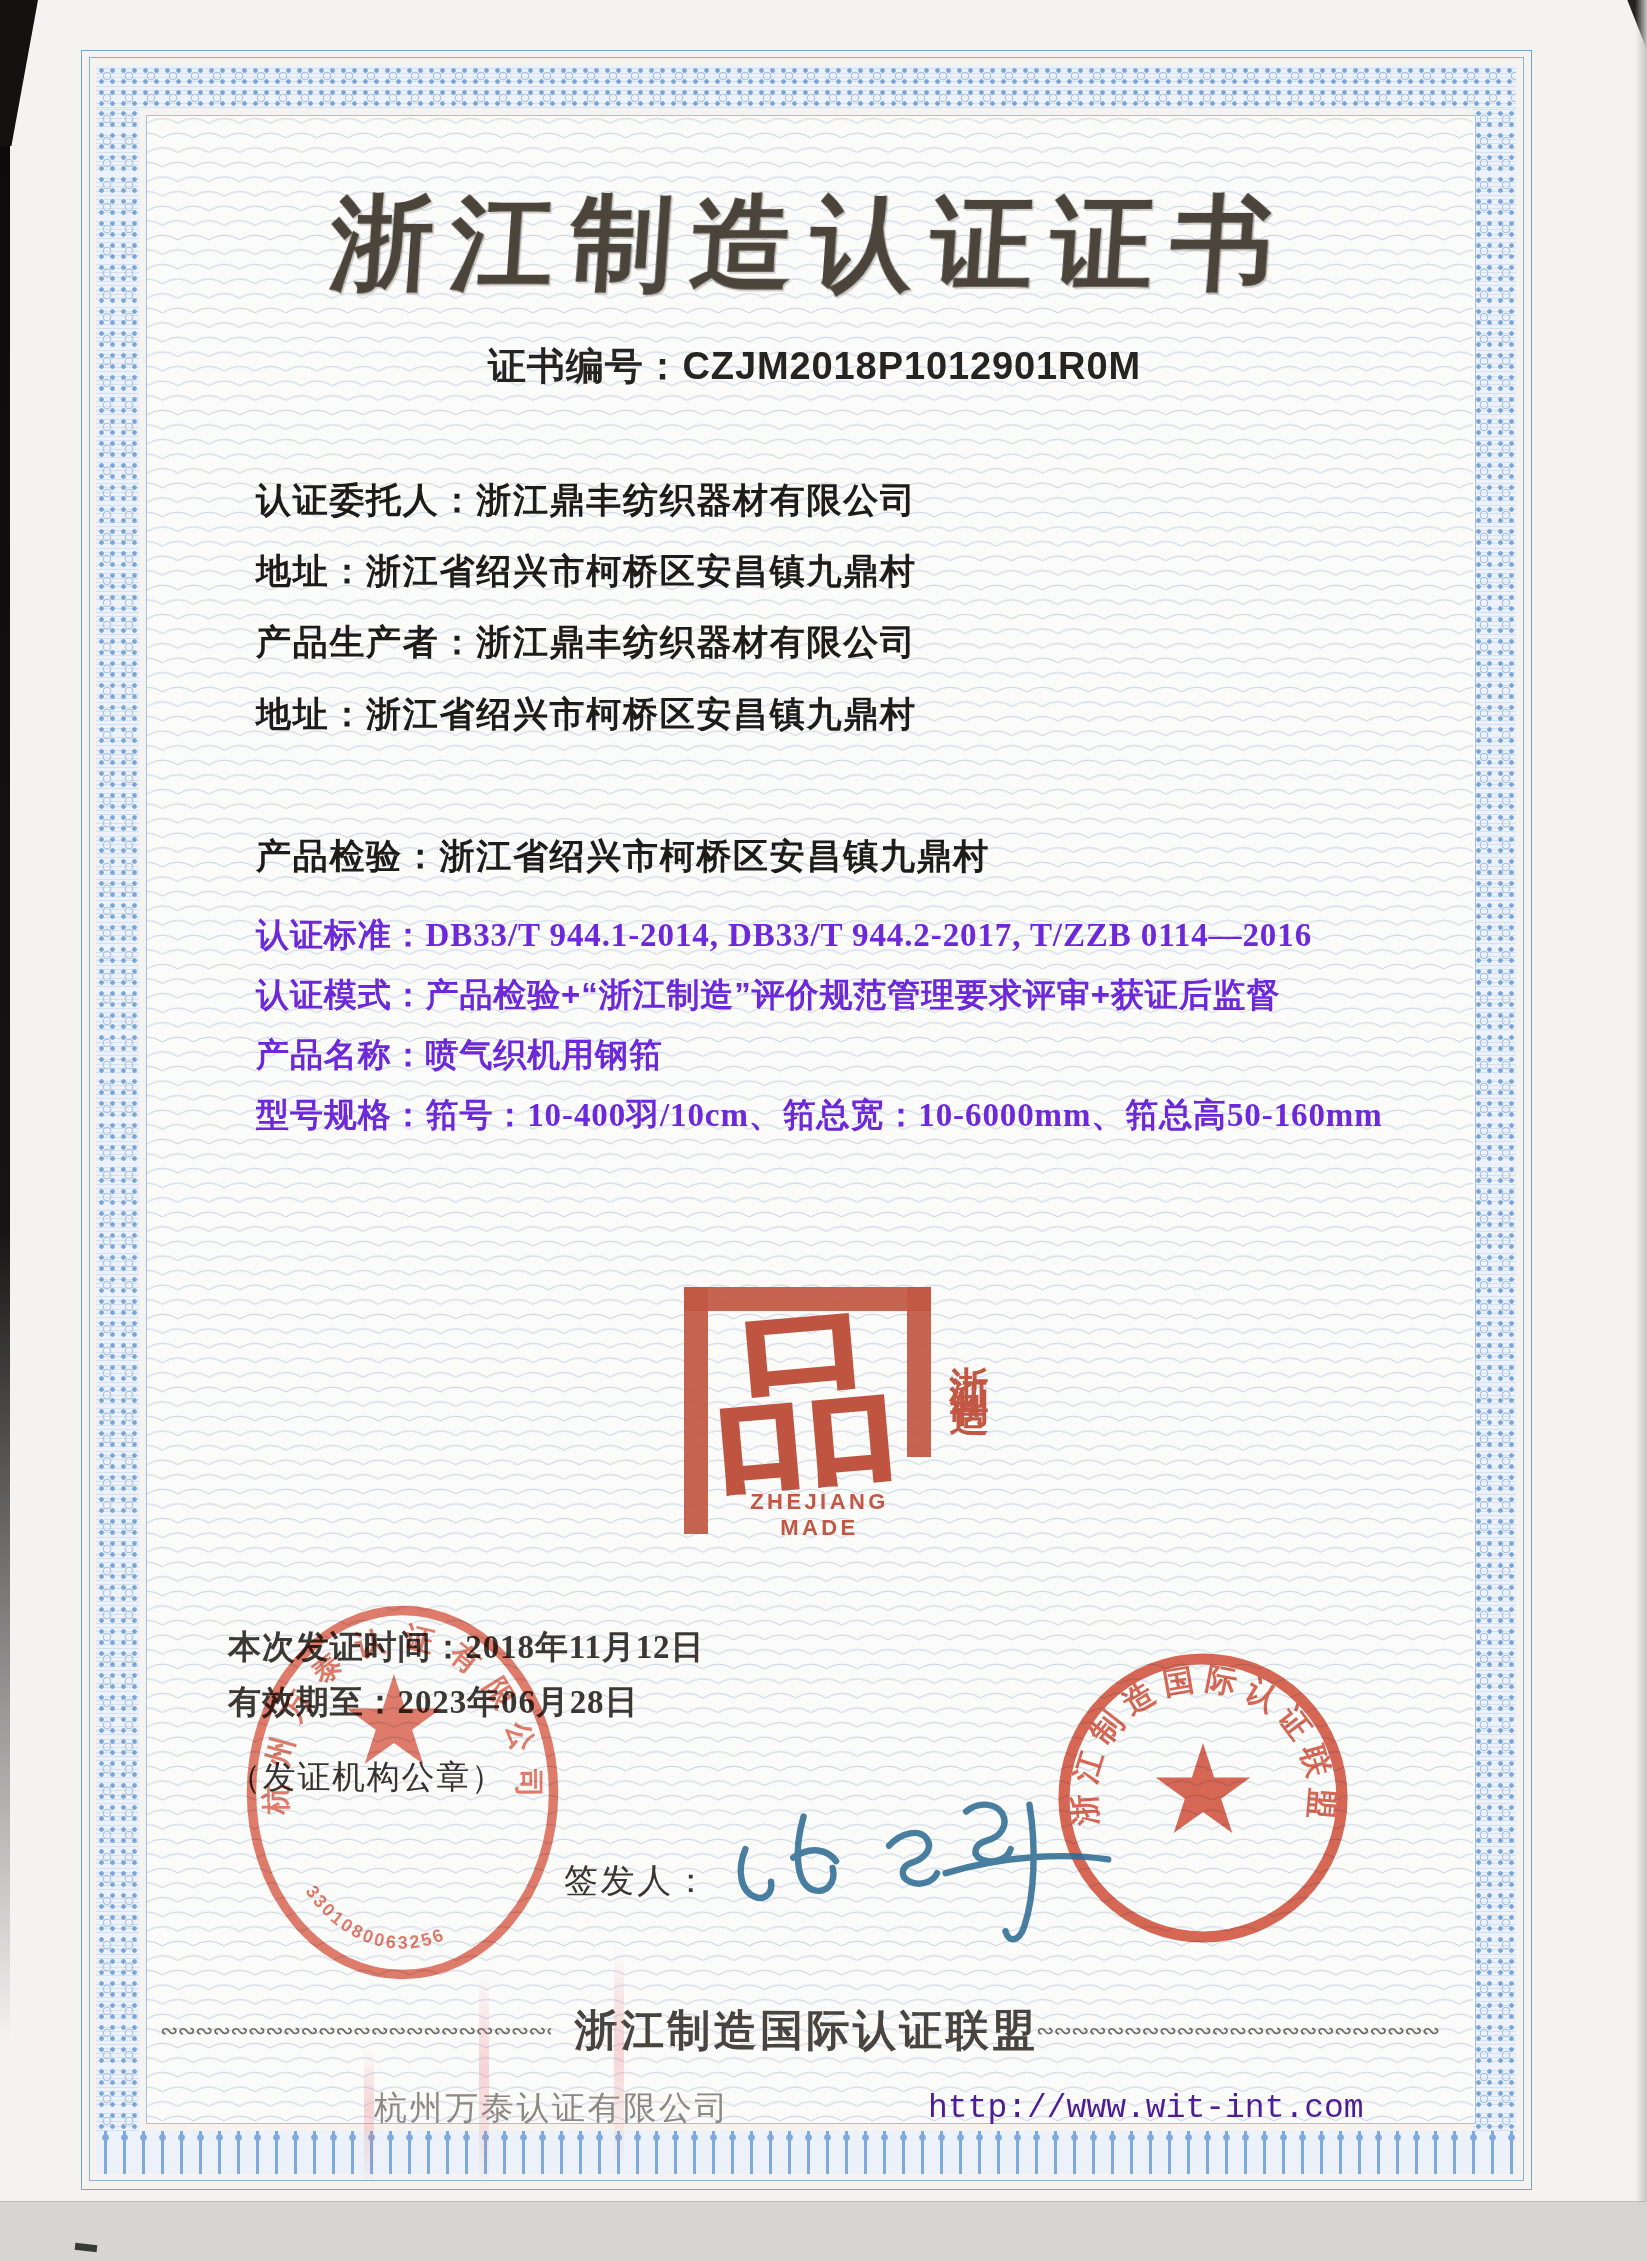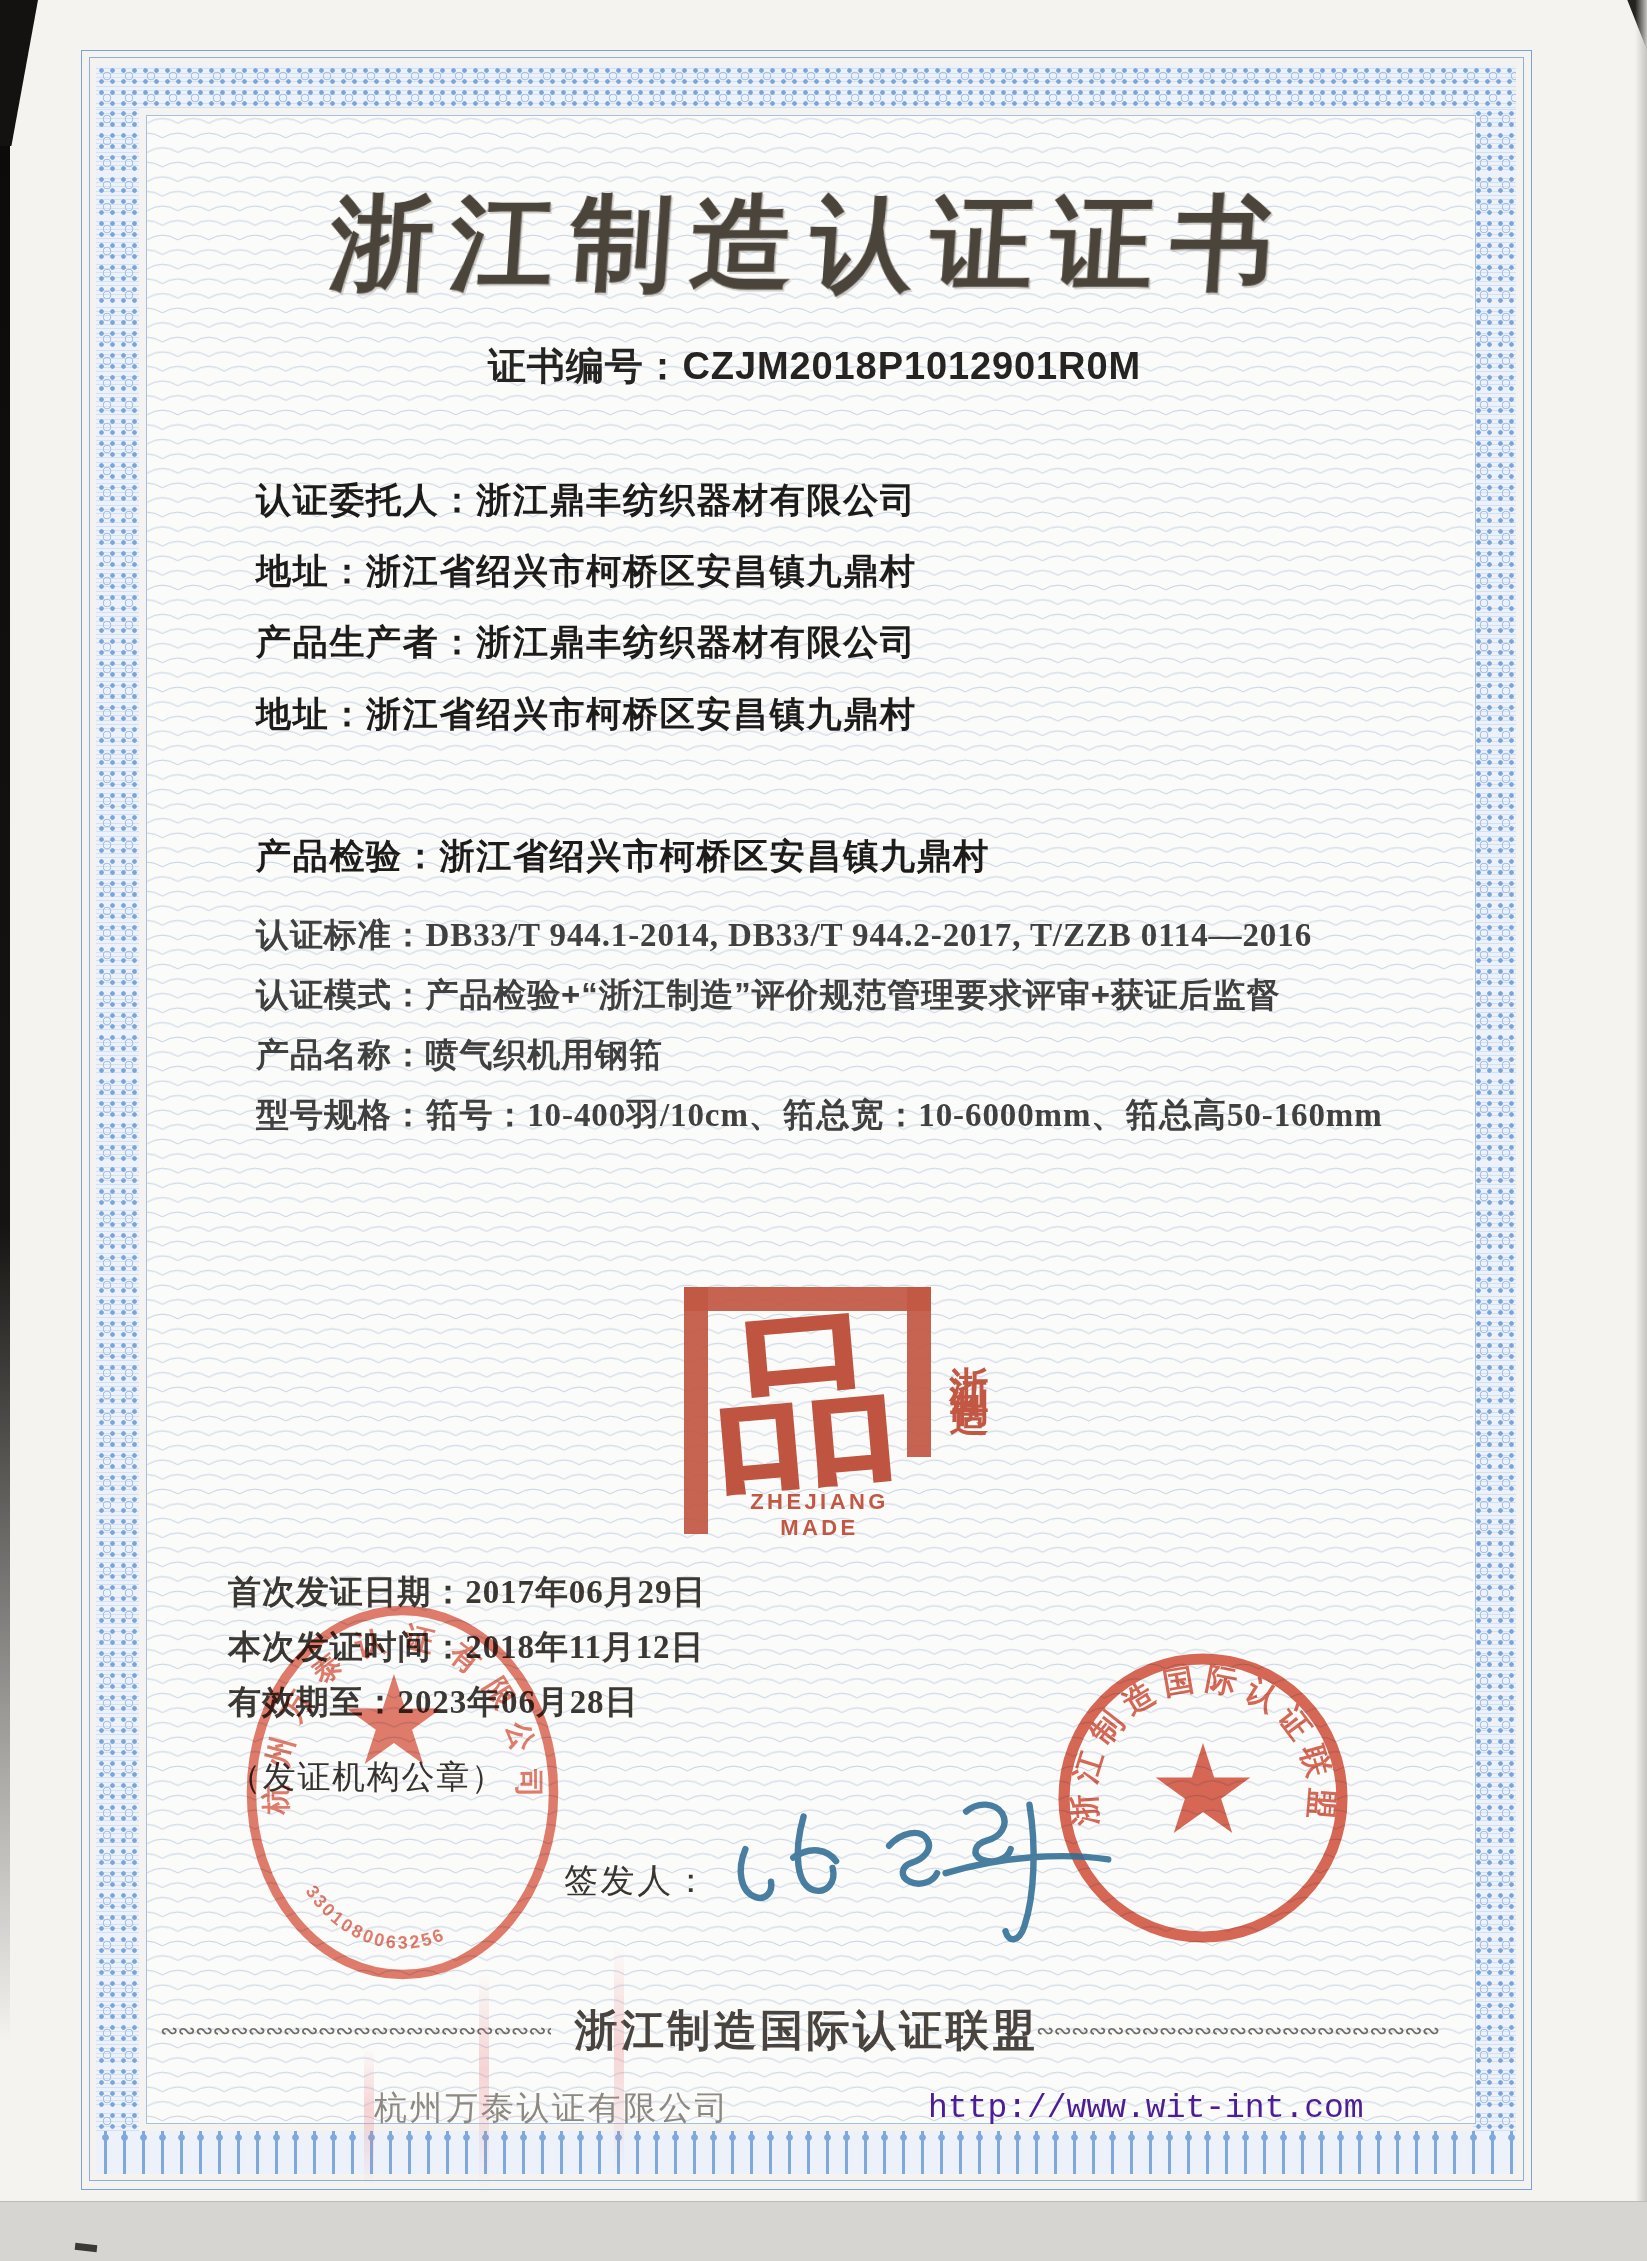"认证标准：DB33/T 944.1-2014, DB33/T" .spec { color: #404040 -> #6d28d9 }
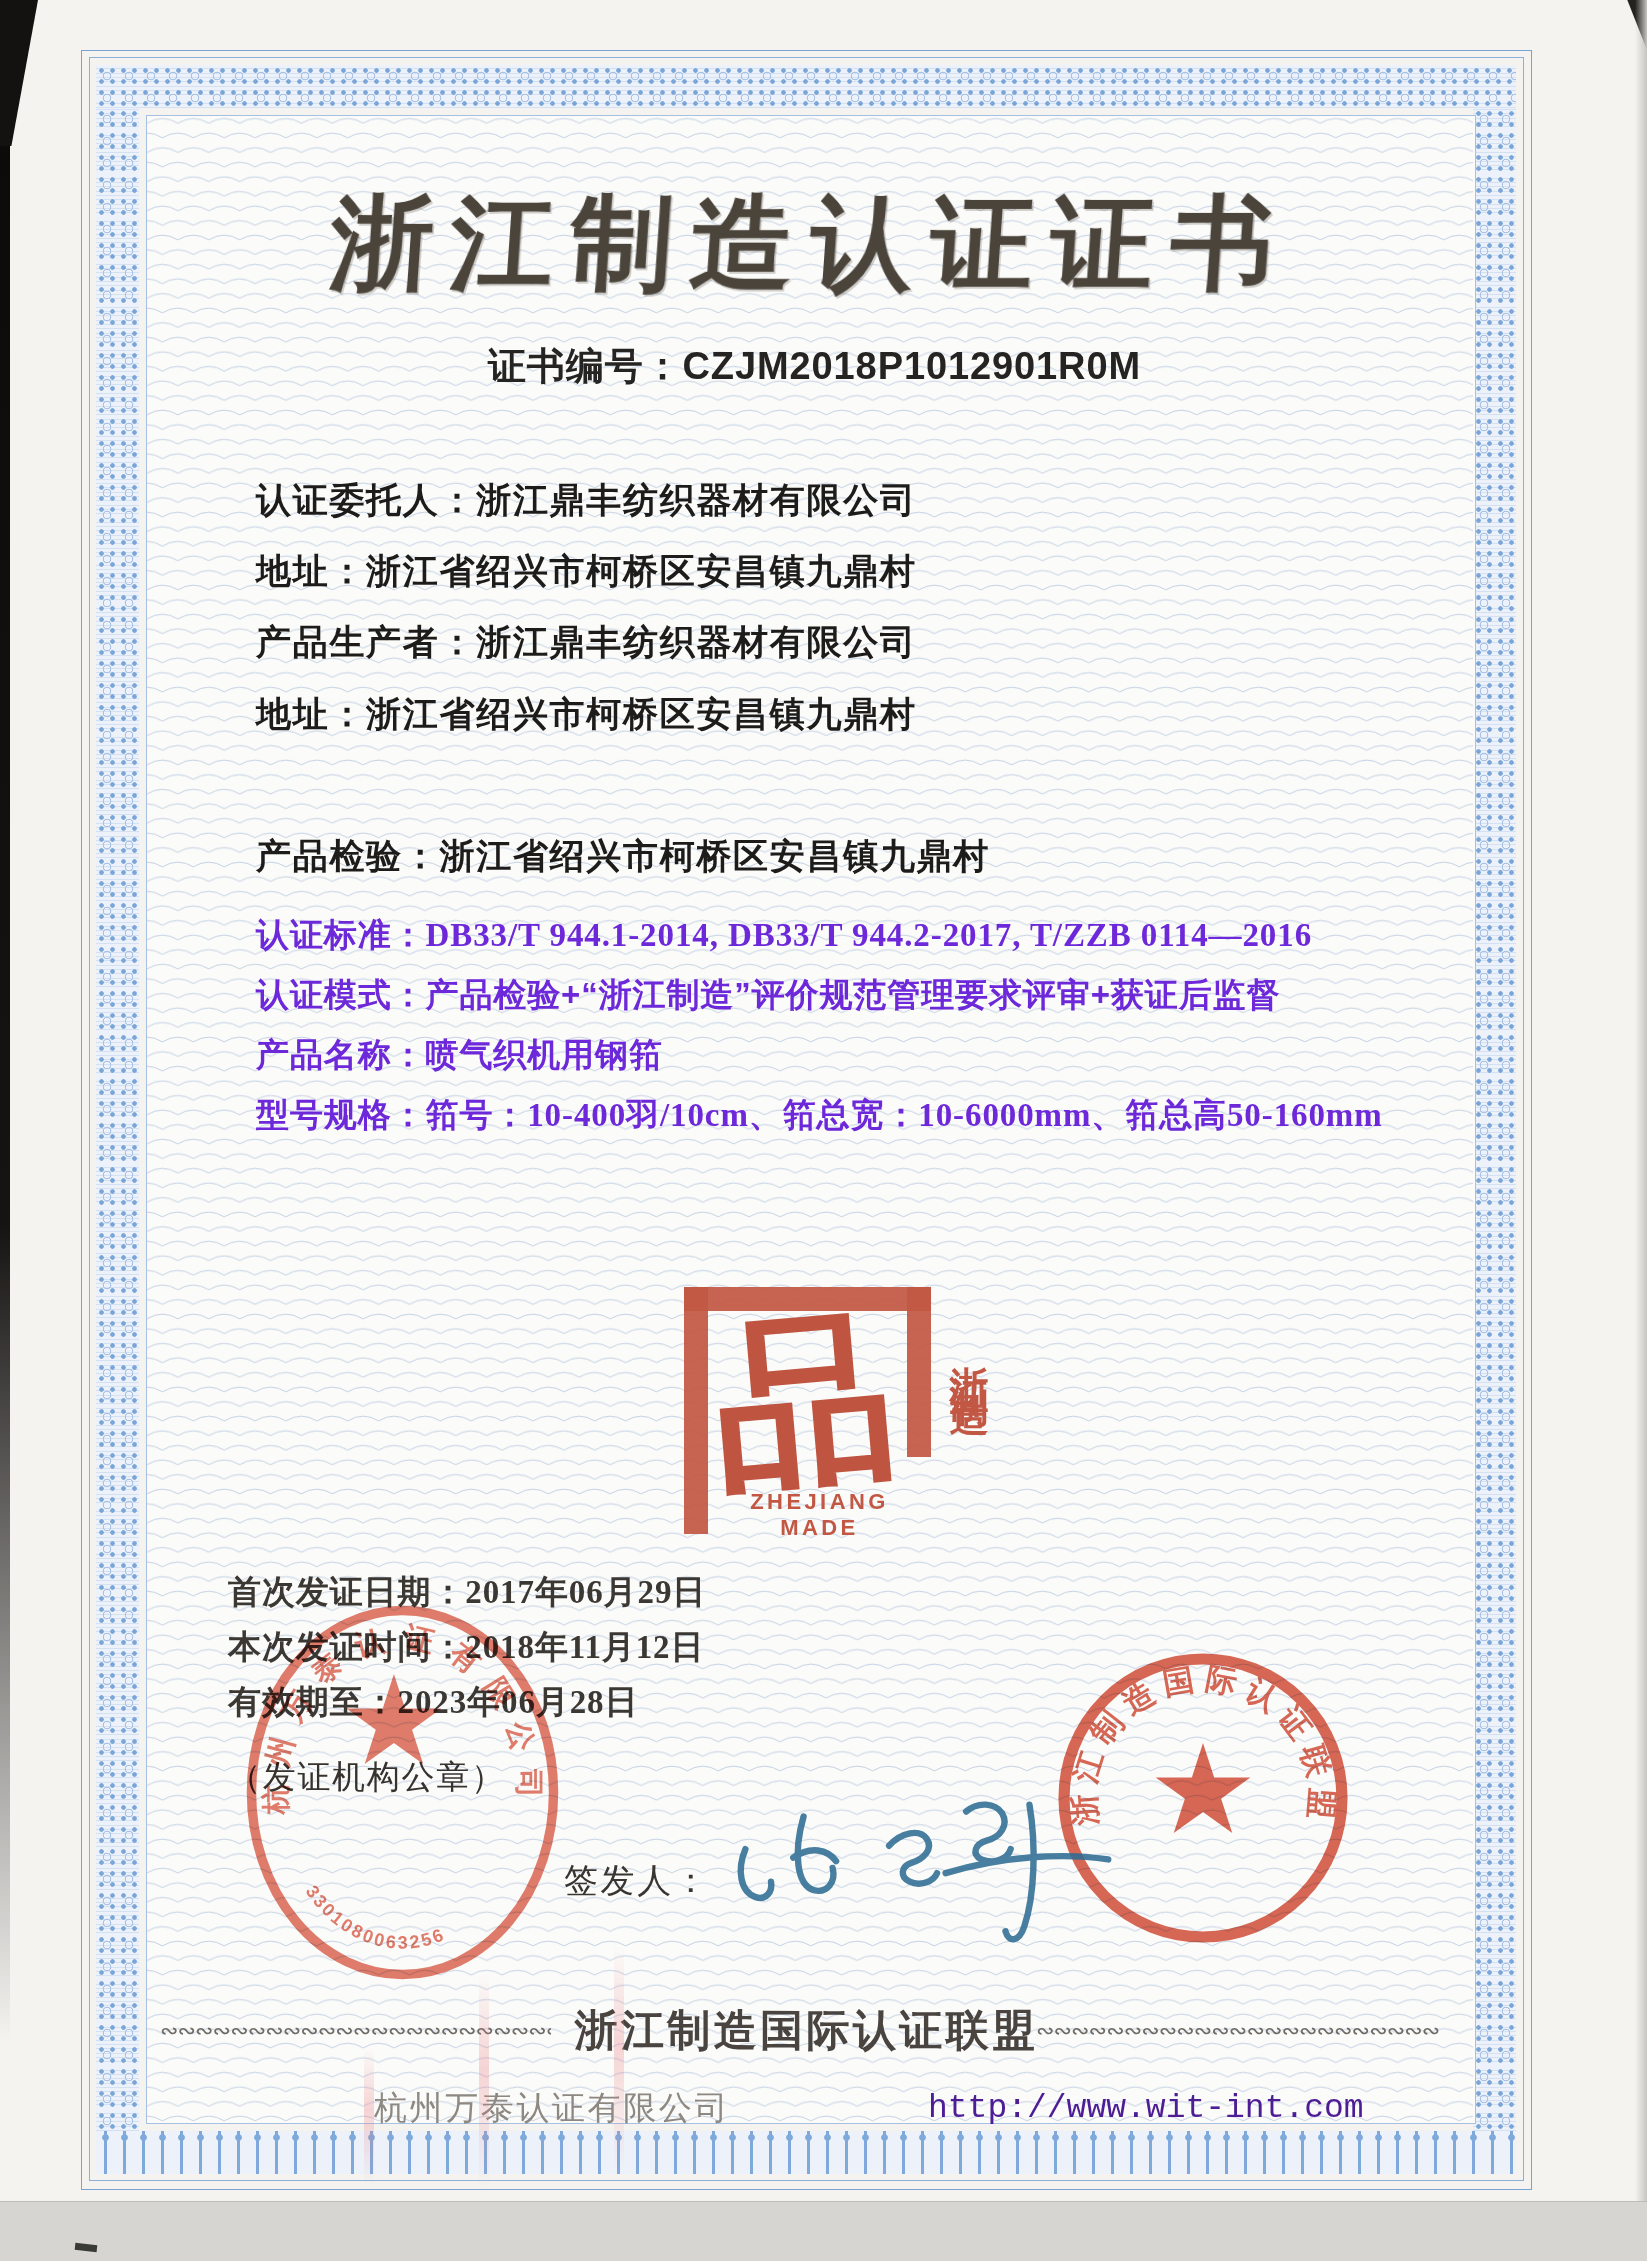"首次发证日期：2017年06月29日" div.abs { html: <div><span>首次发证日期：</span><span>2017年06月29日</span></div> -> none }
